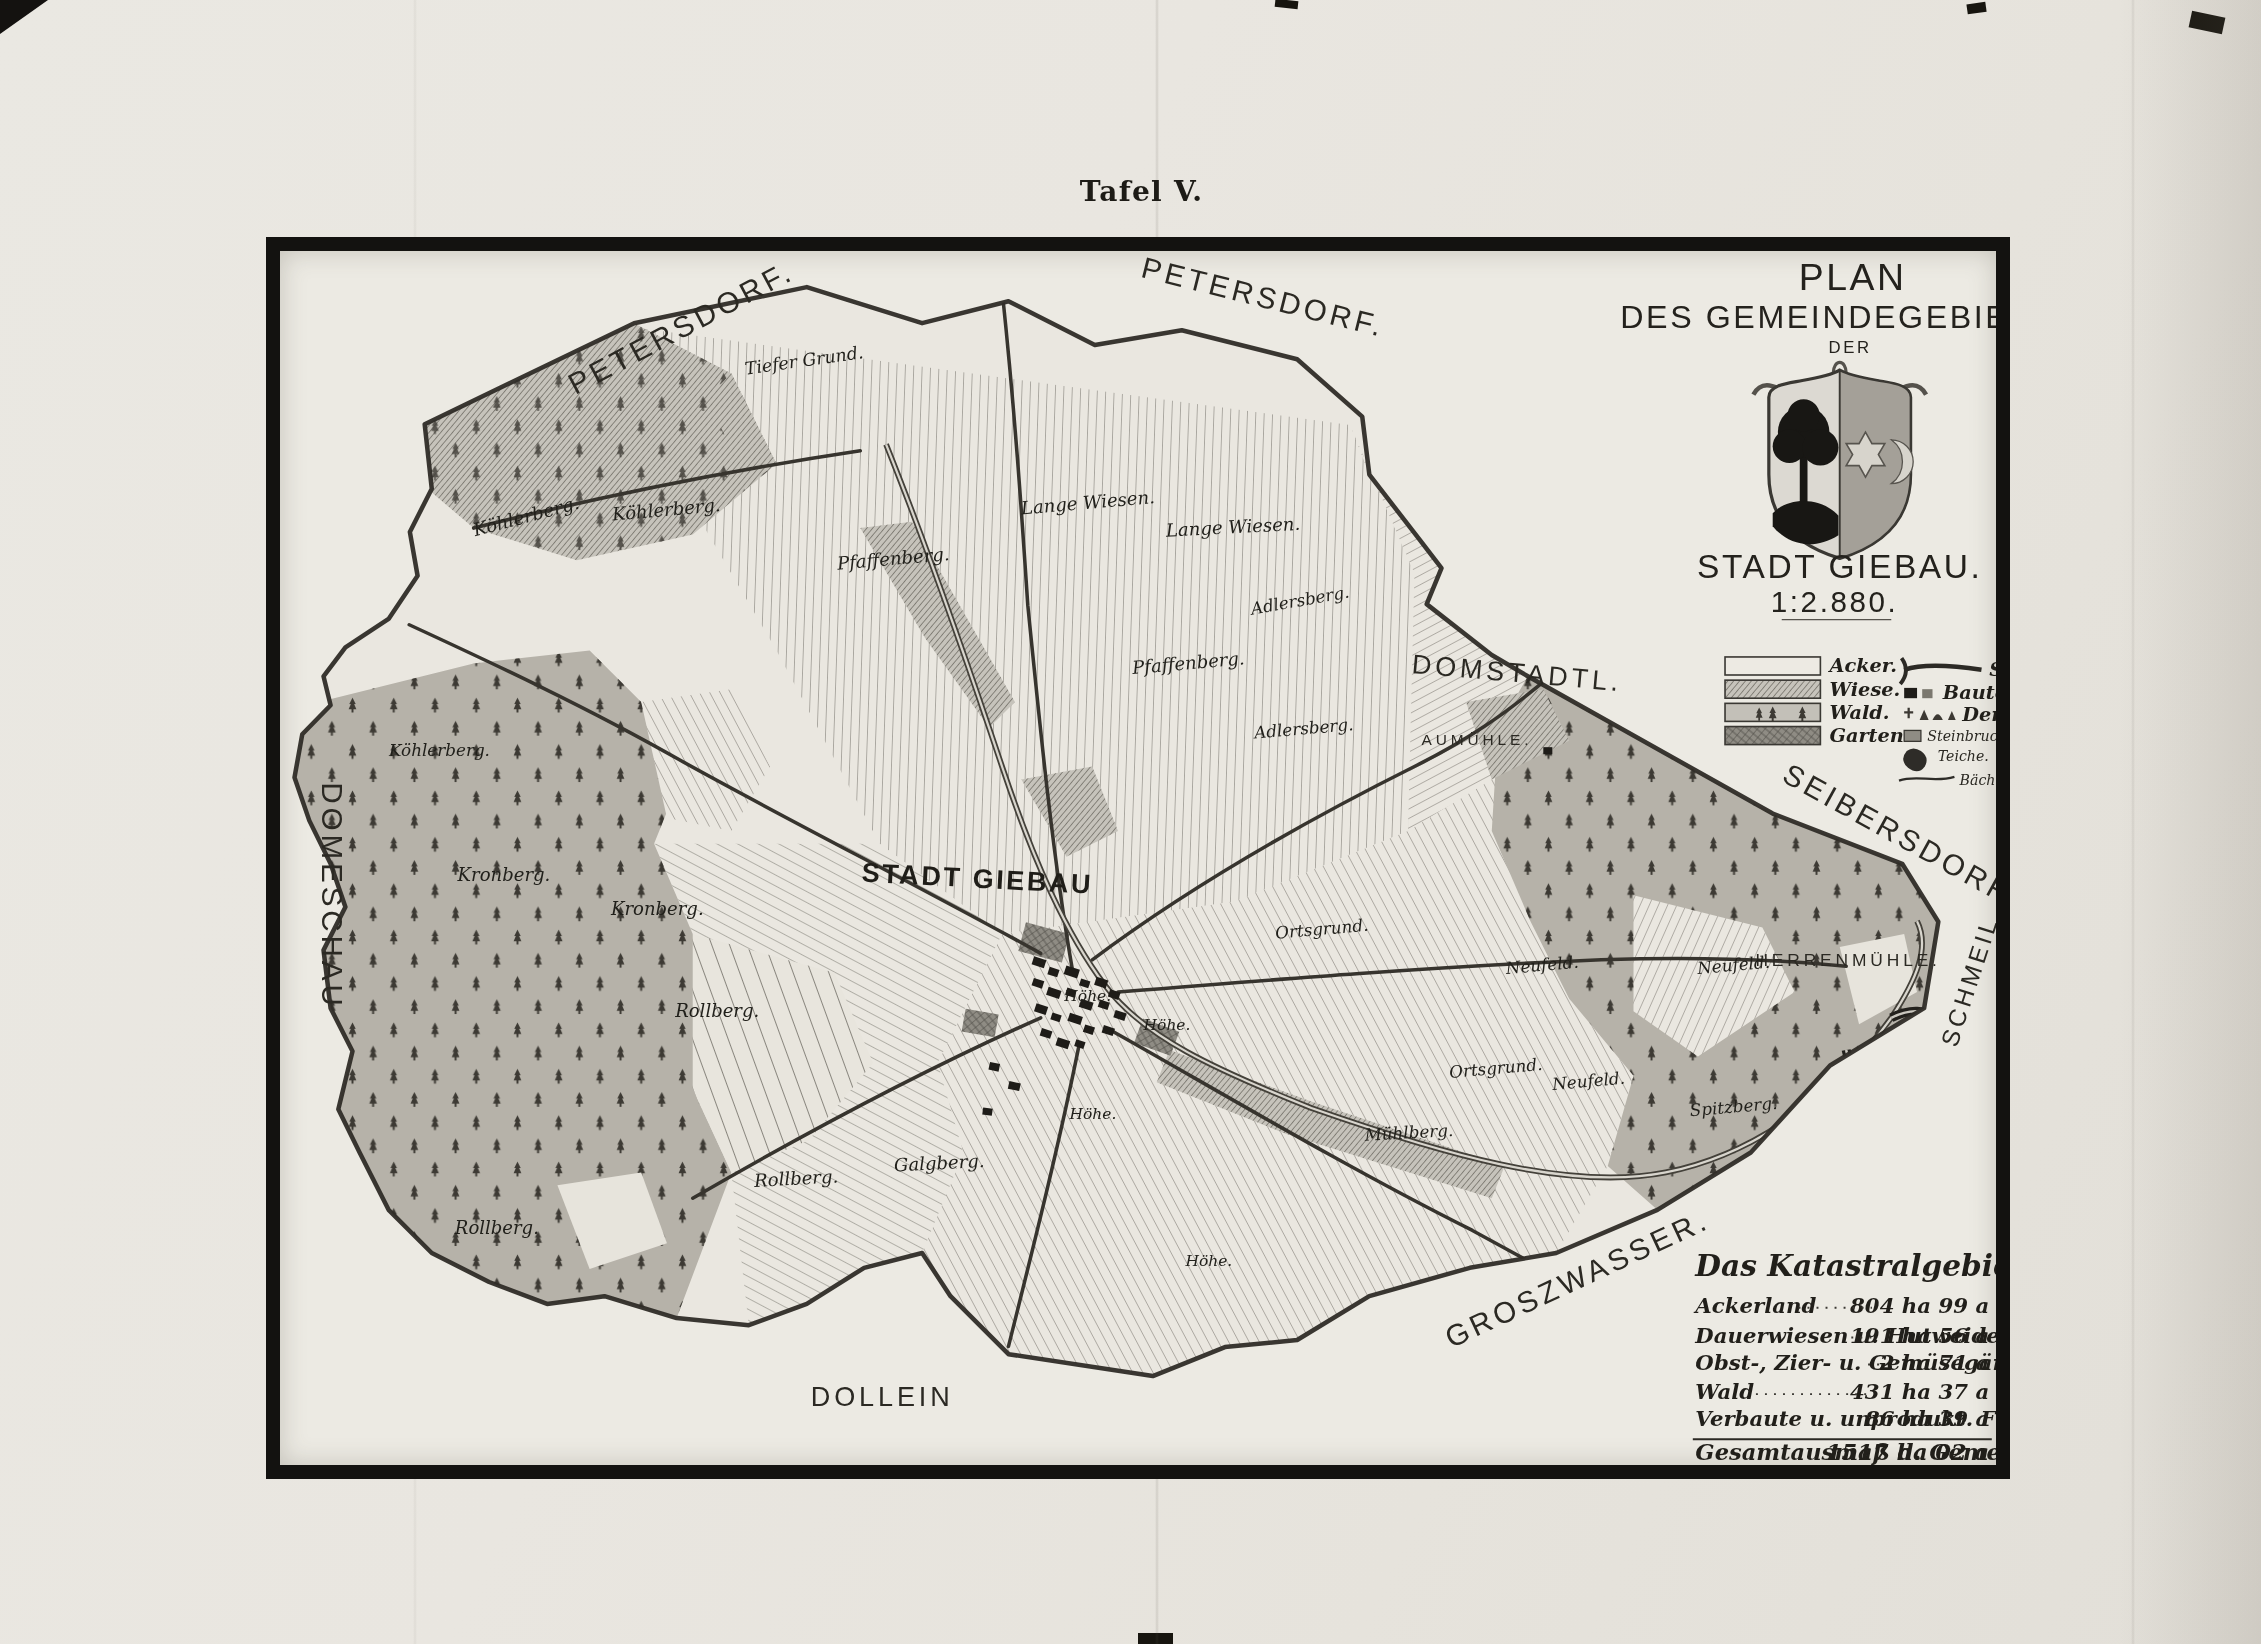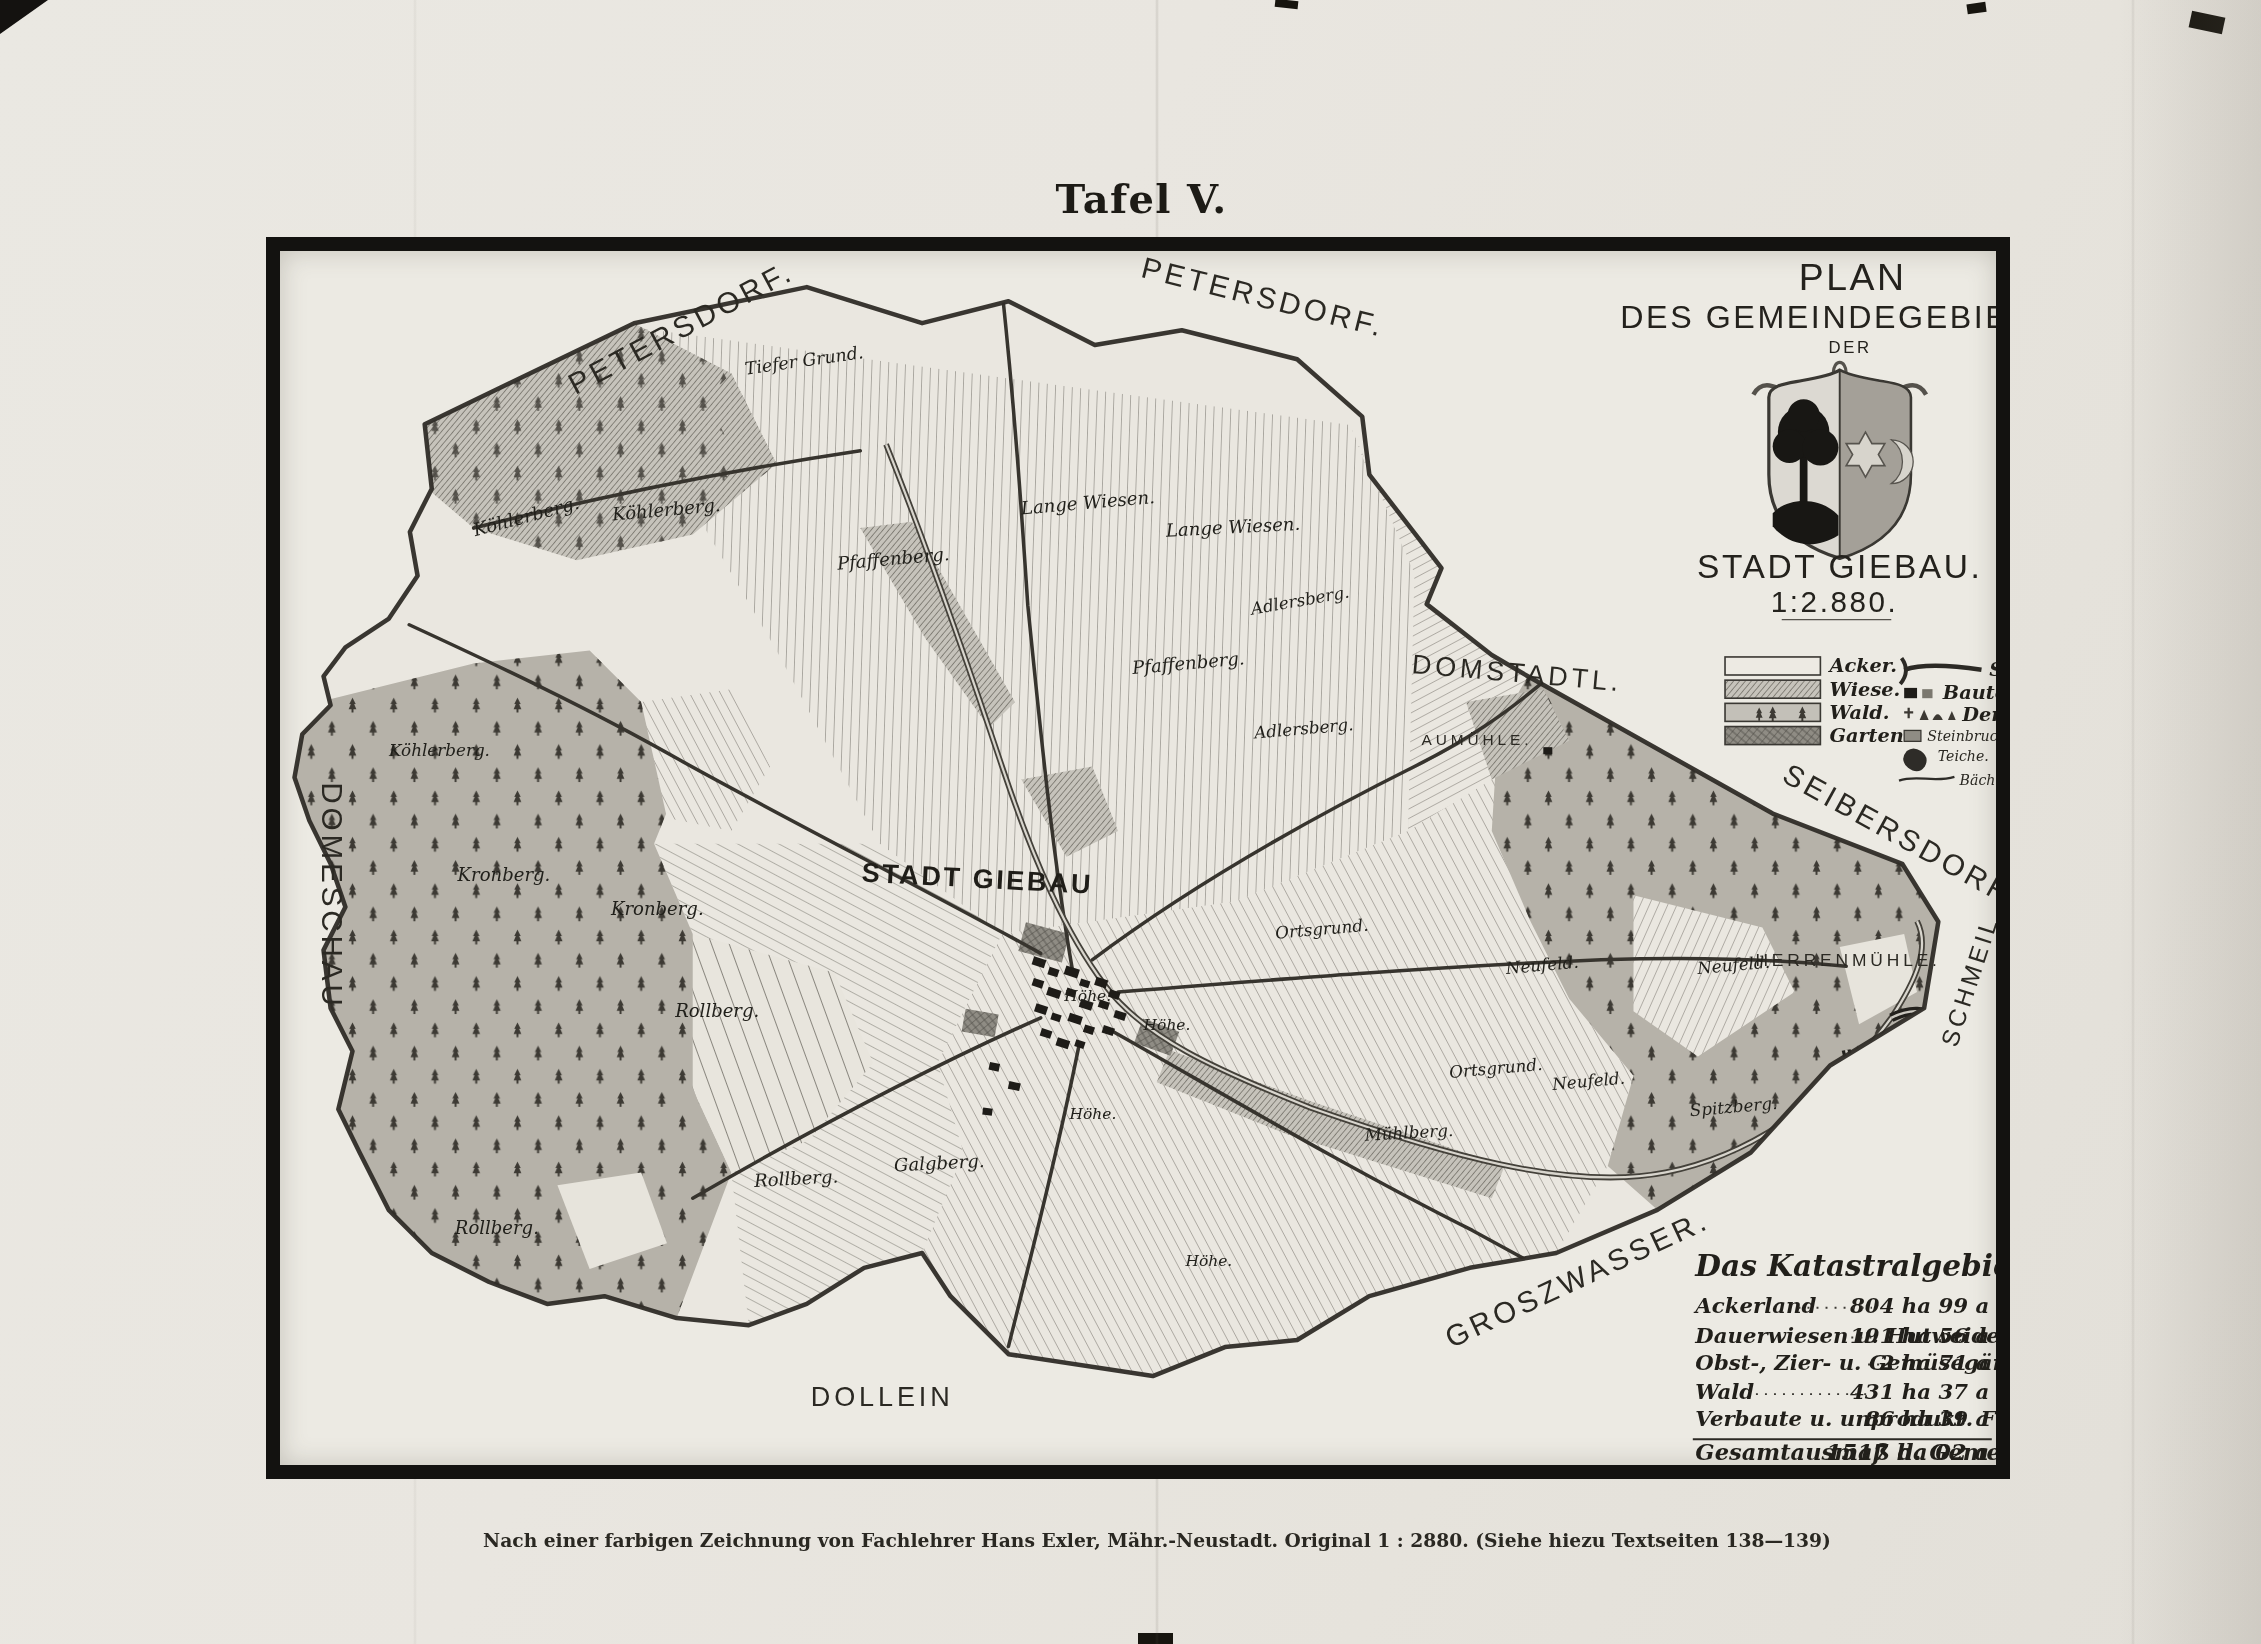"Tafel V." .plate-label { font-size: 40px -> 28px }
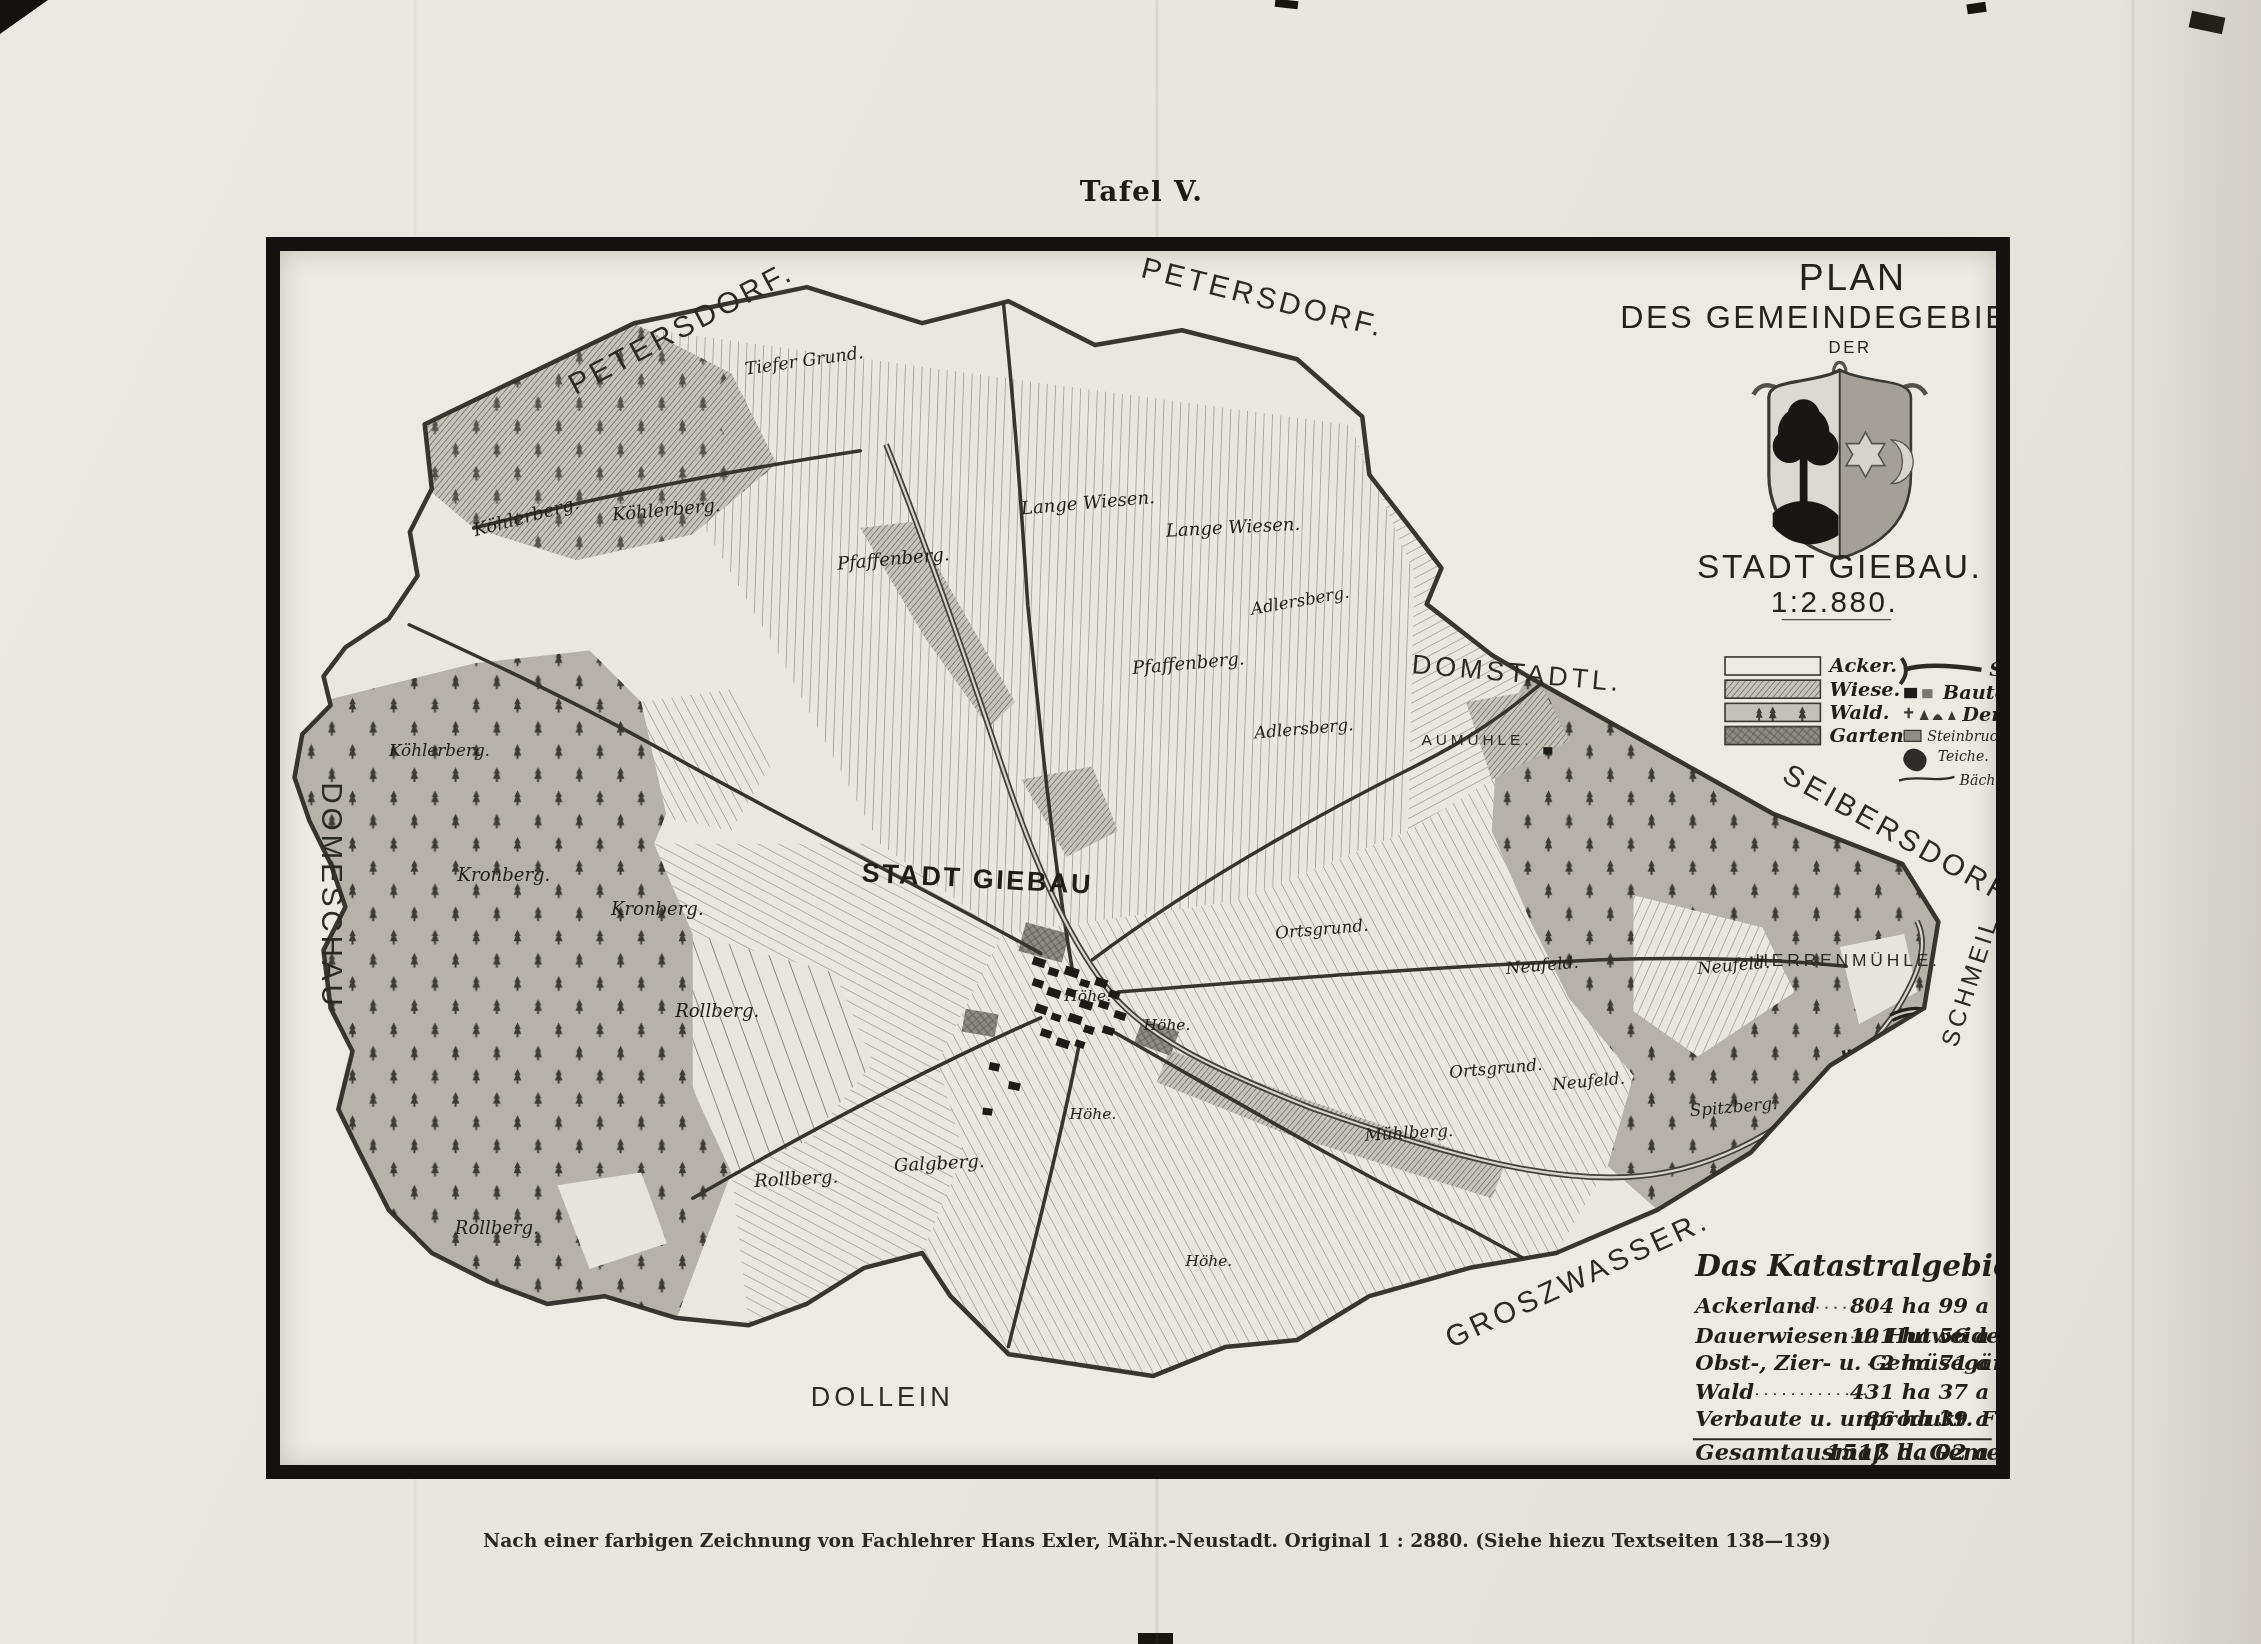"Nach einer farbigen Zeichnung von" div.caption-line { html: <div>Nach einer farbigen Zeichnung von Fachlehrer Hans Exler, Mähr.-Neustadt. Original 1 : 2880. (Siehe hiezu Textseiten 138—139)</div> -> none }
